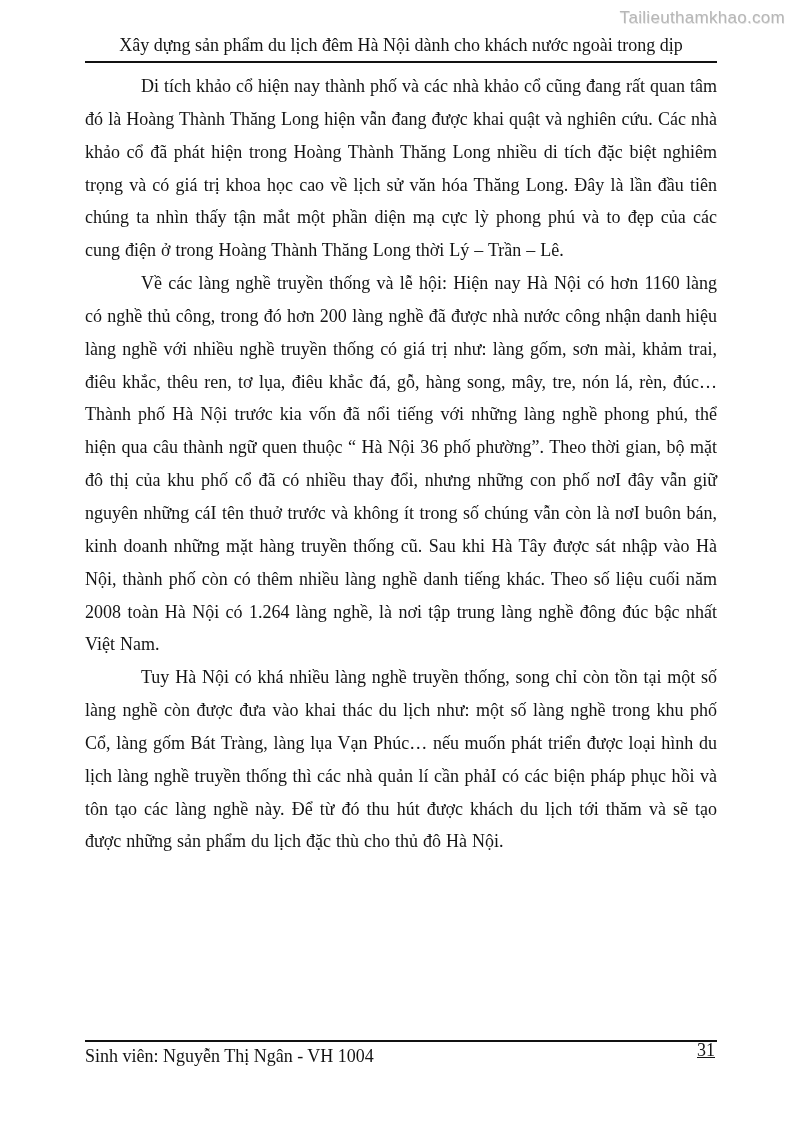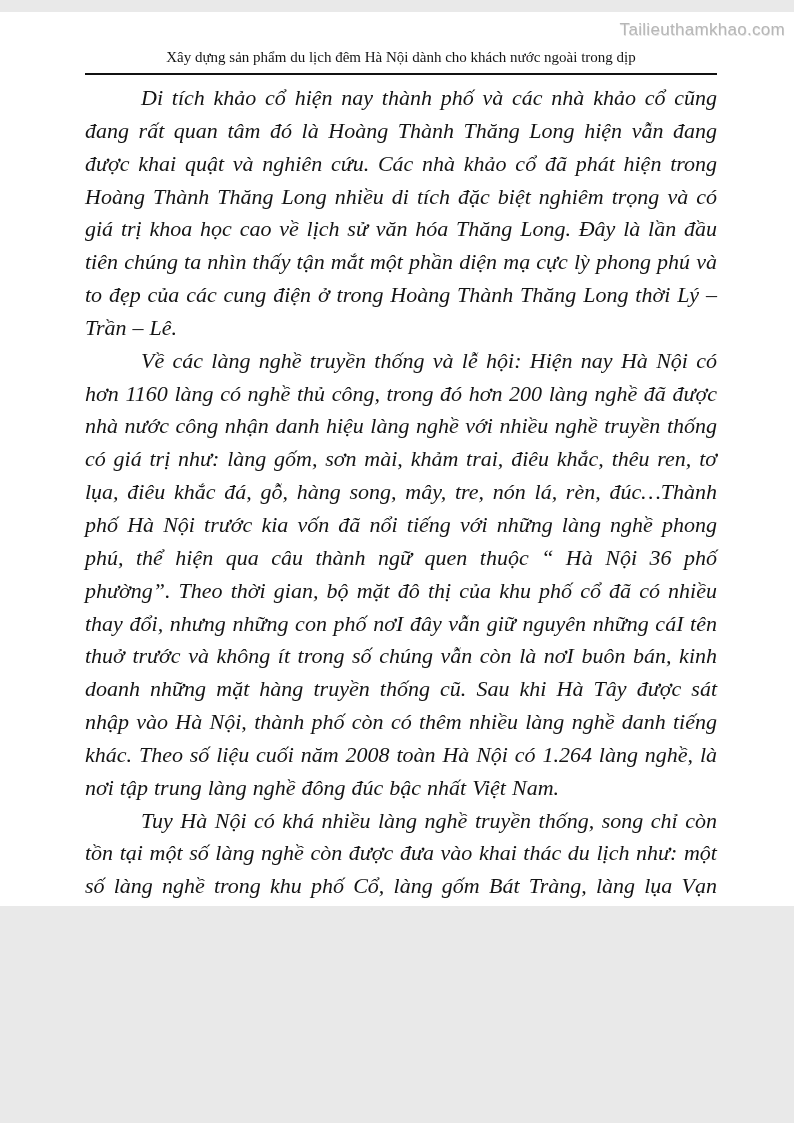"Tailieuthamkhao.com" .page { height: 894px -> 1123px; margin: 12px auto -> 0 auto }
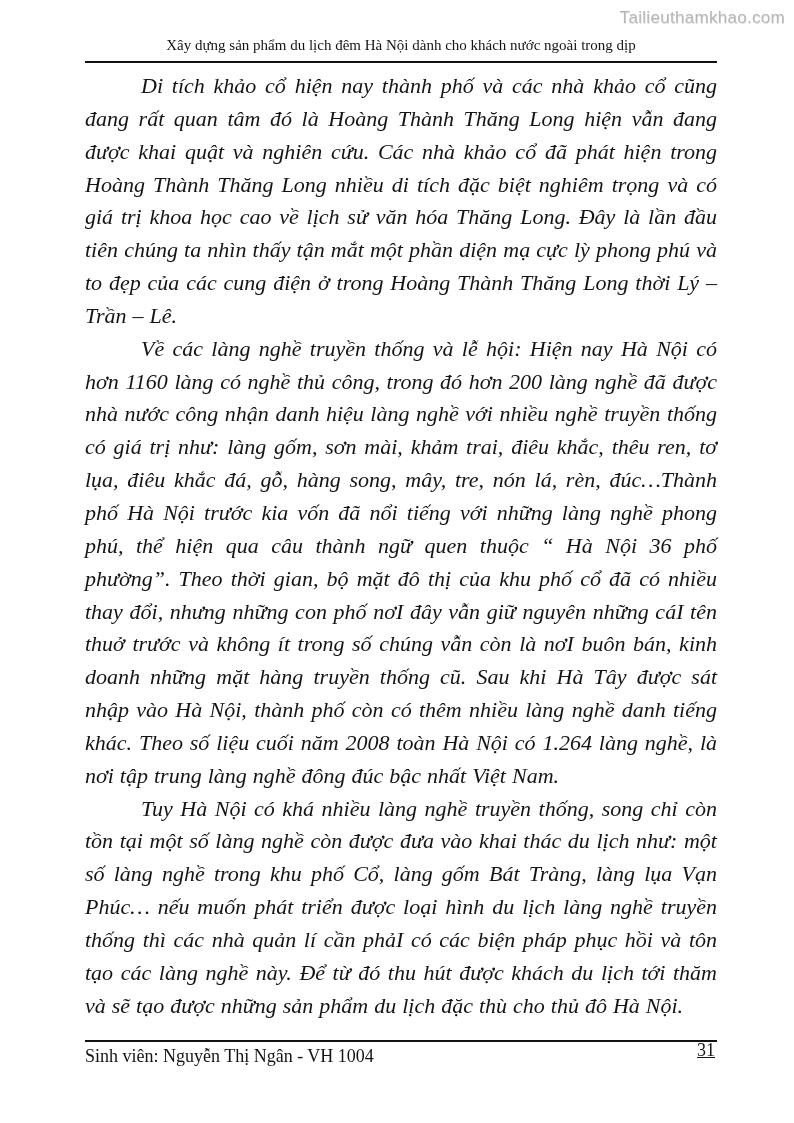"Xây dựng sản phẩm du" .header { font-size: 15px -> 18px }
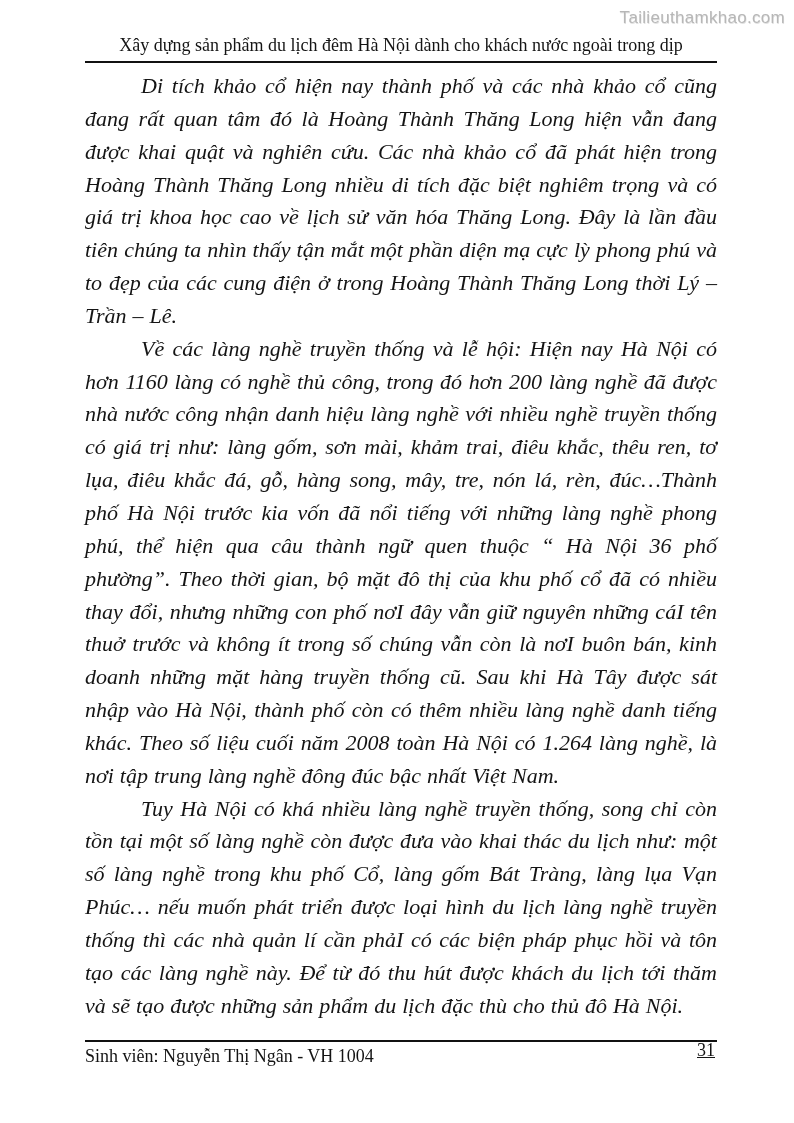"Di tích khảo cổ hiện" .body-text { font-size: 22px -> 18px; font-style: italic -> none }
